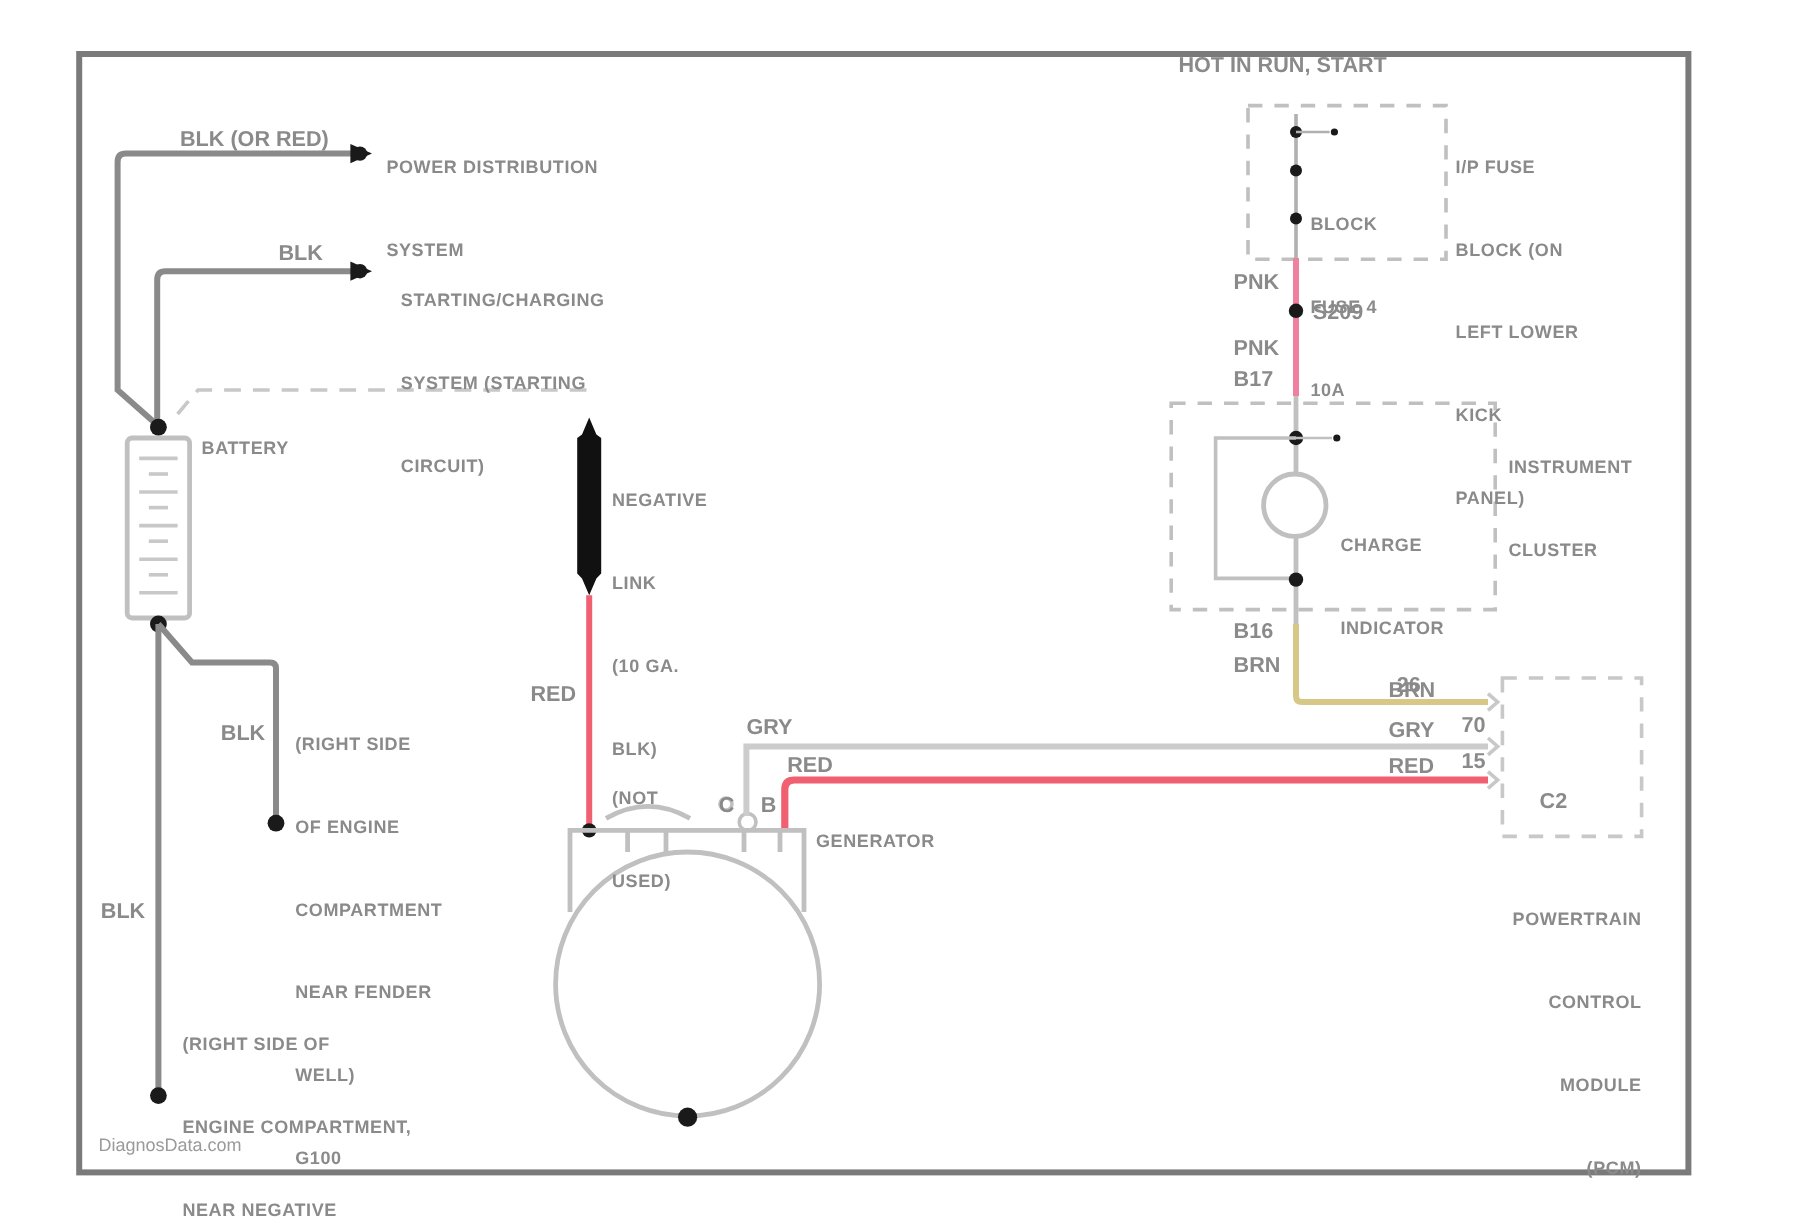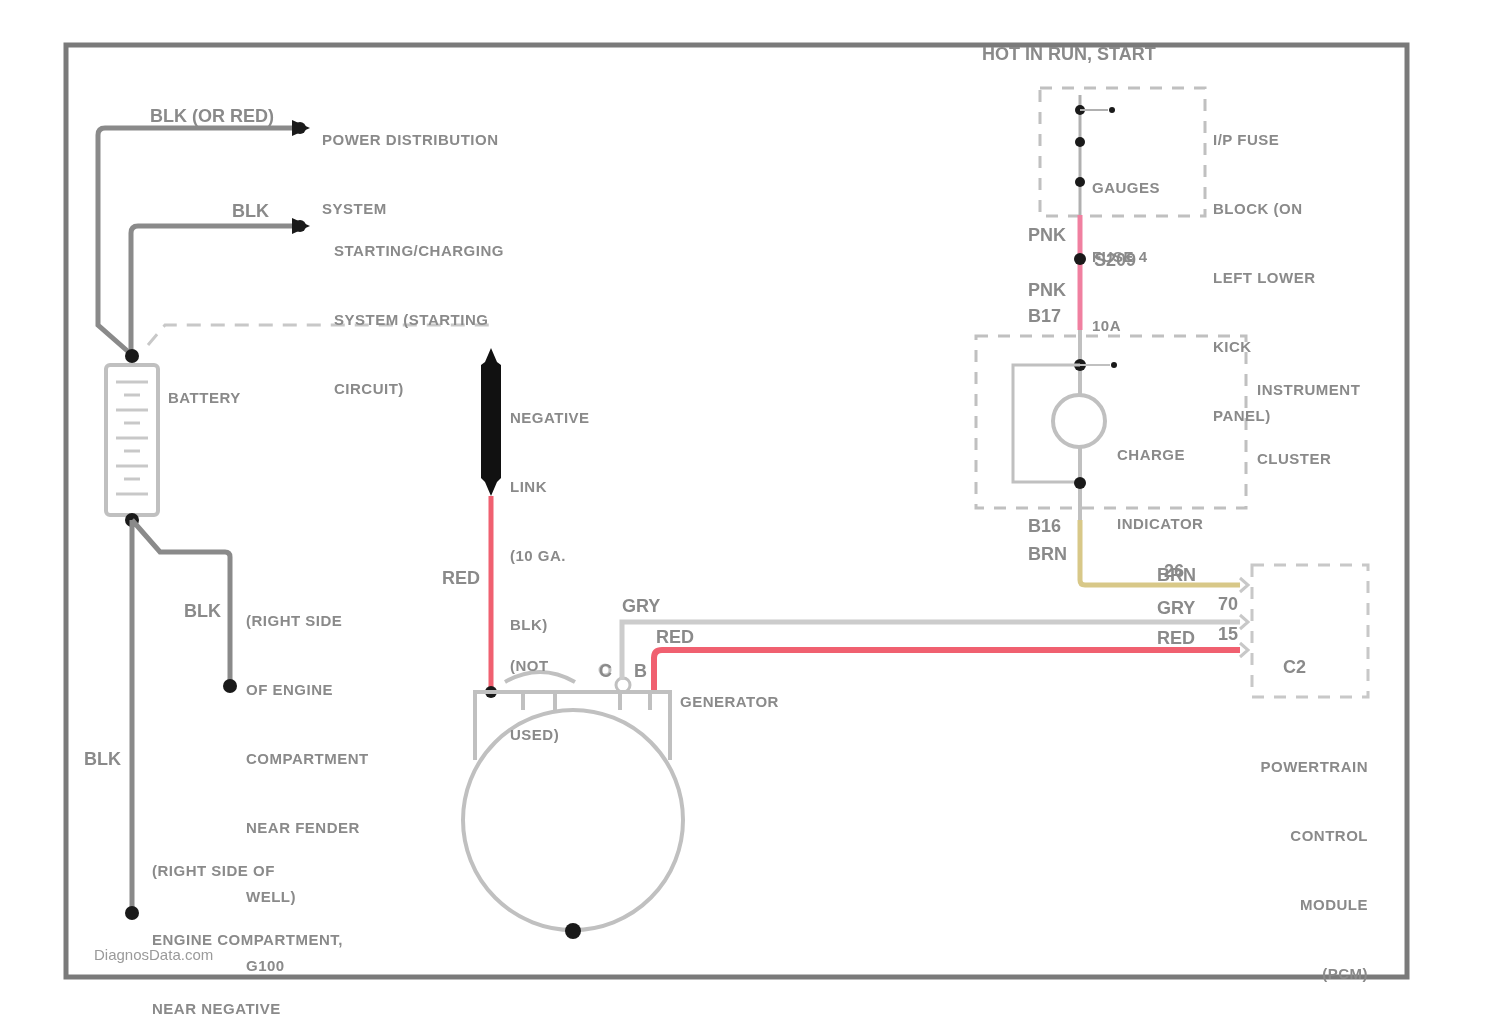"GAUGES" div { text: GAUGES -> BLOCK }
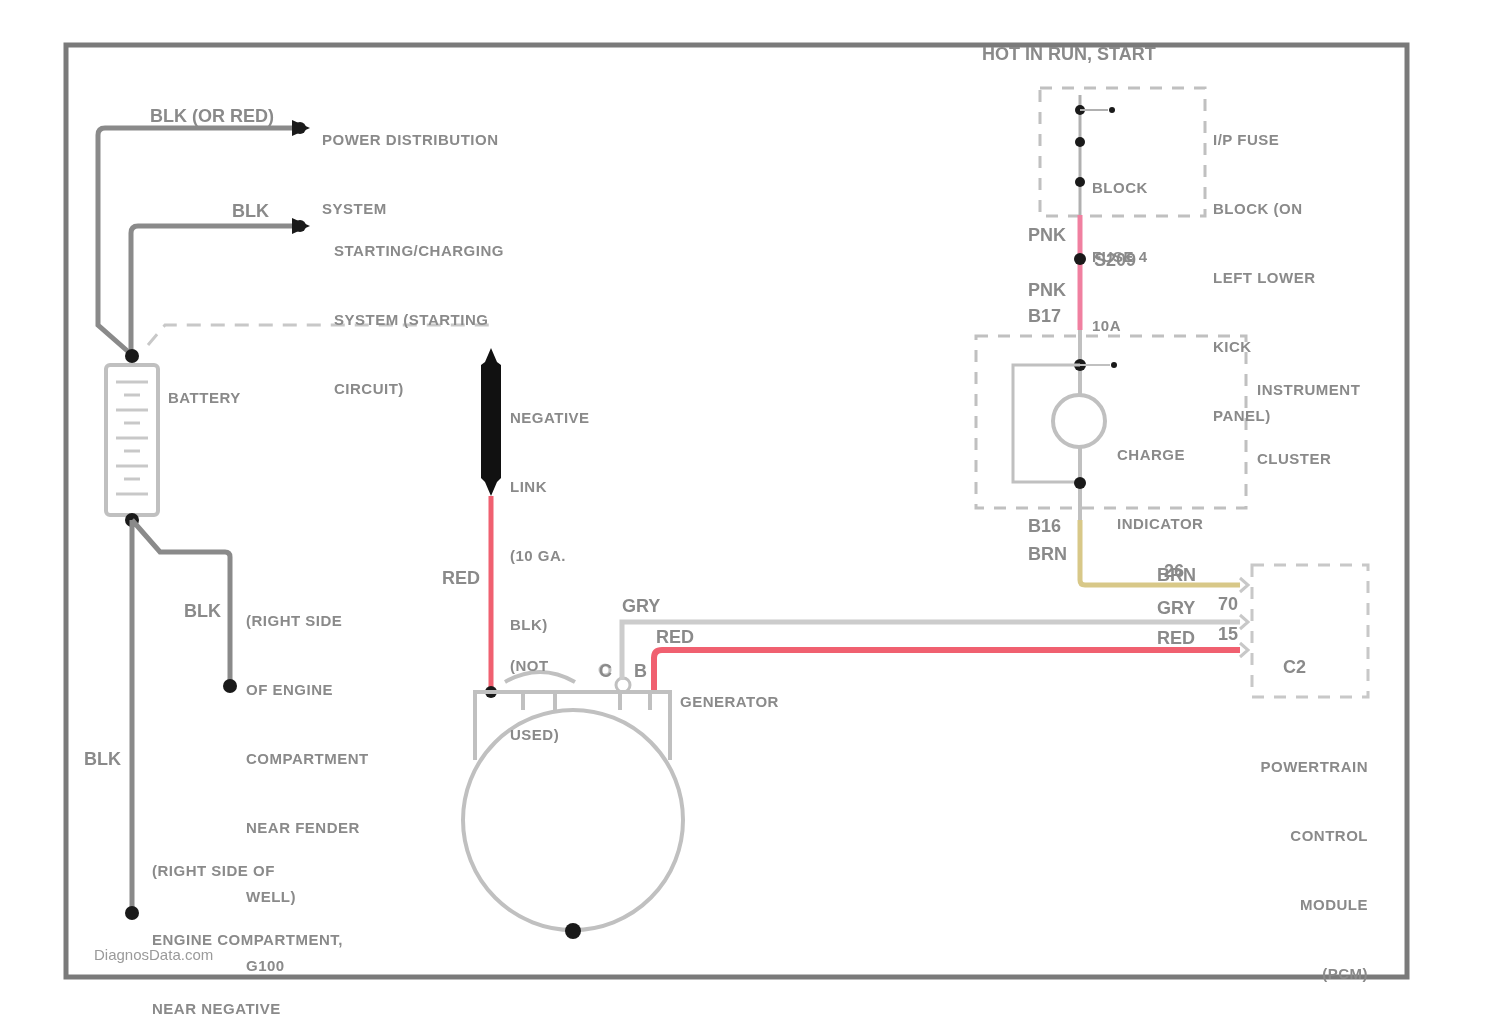"BATTERY" div.lbl { margin-top: 24px -> none }
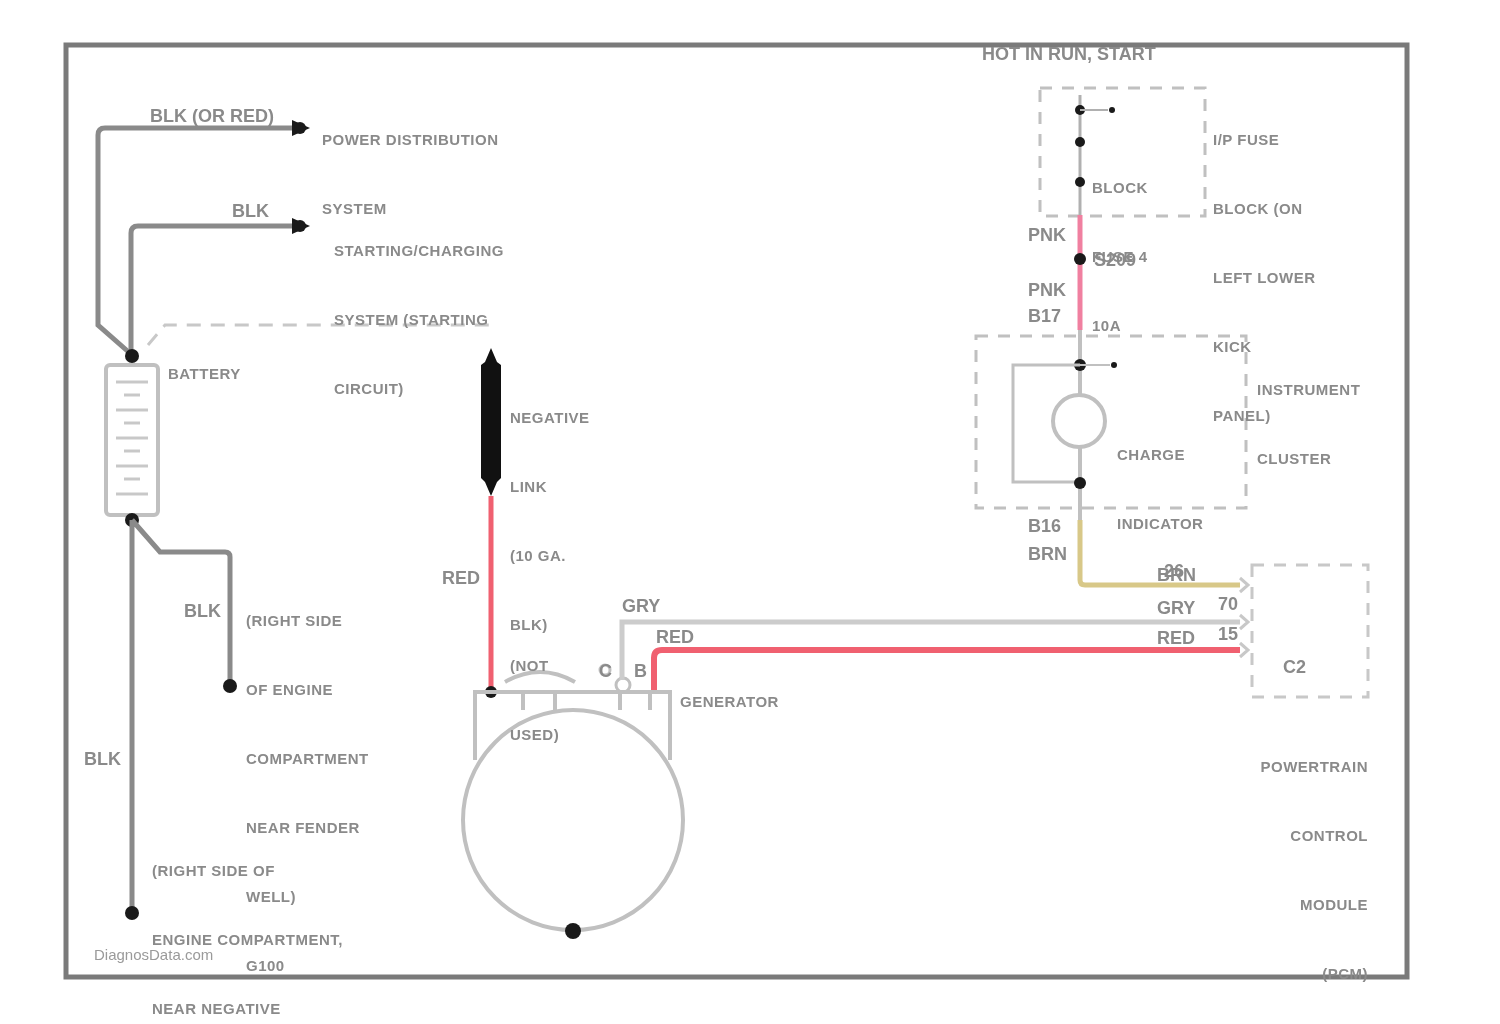"DiagnosData.com" div.watermark { margin-left: 12px -> none }
